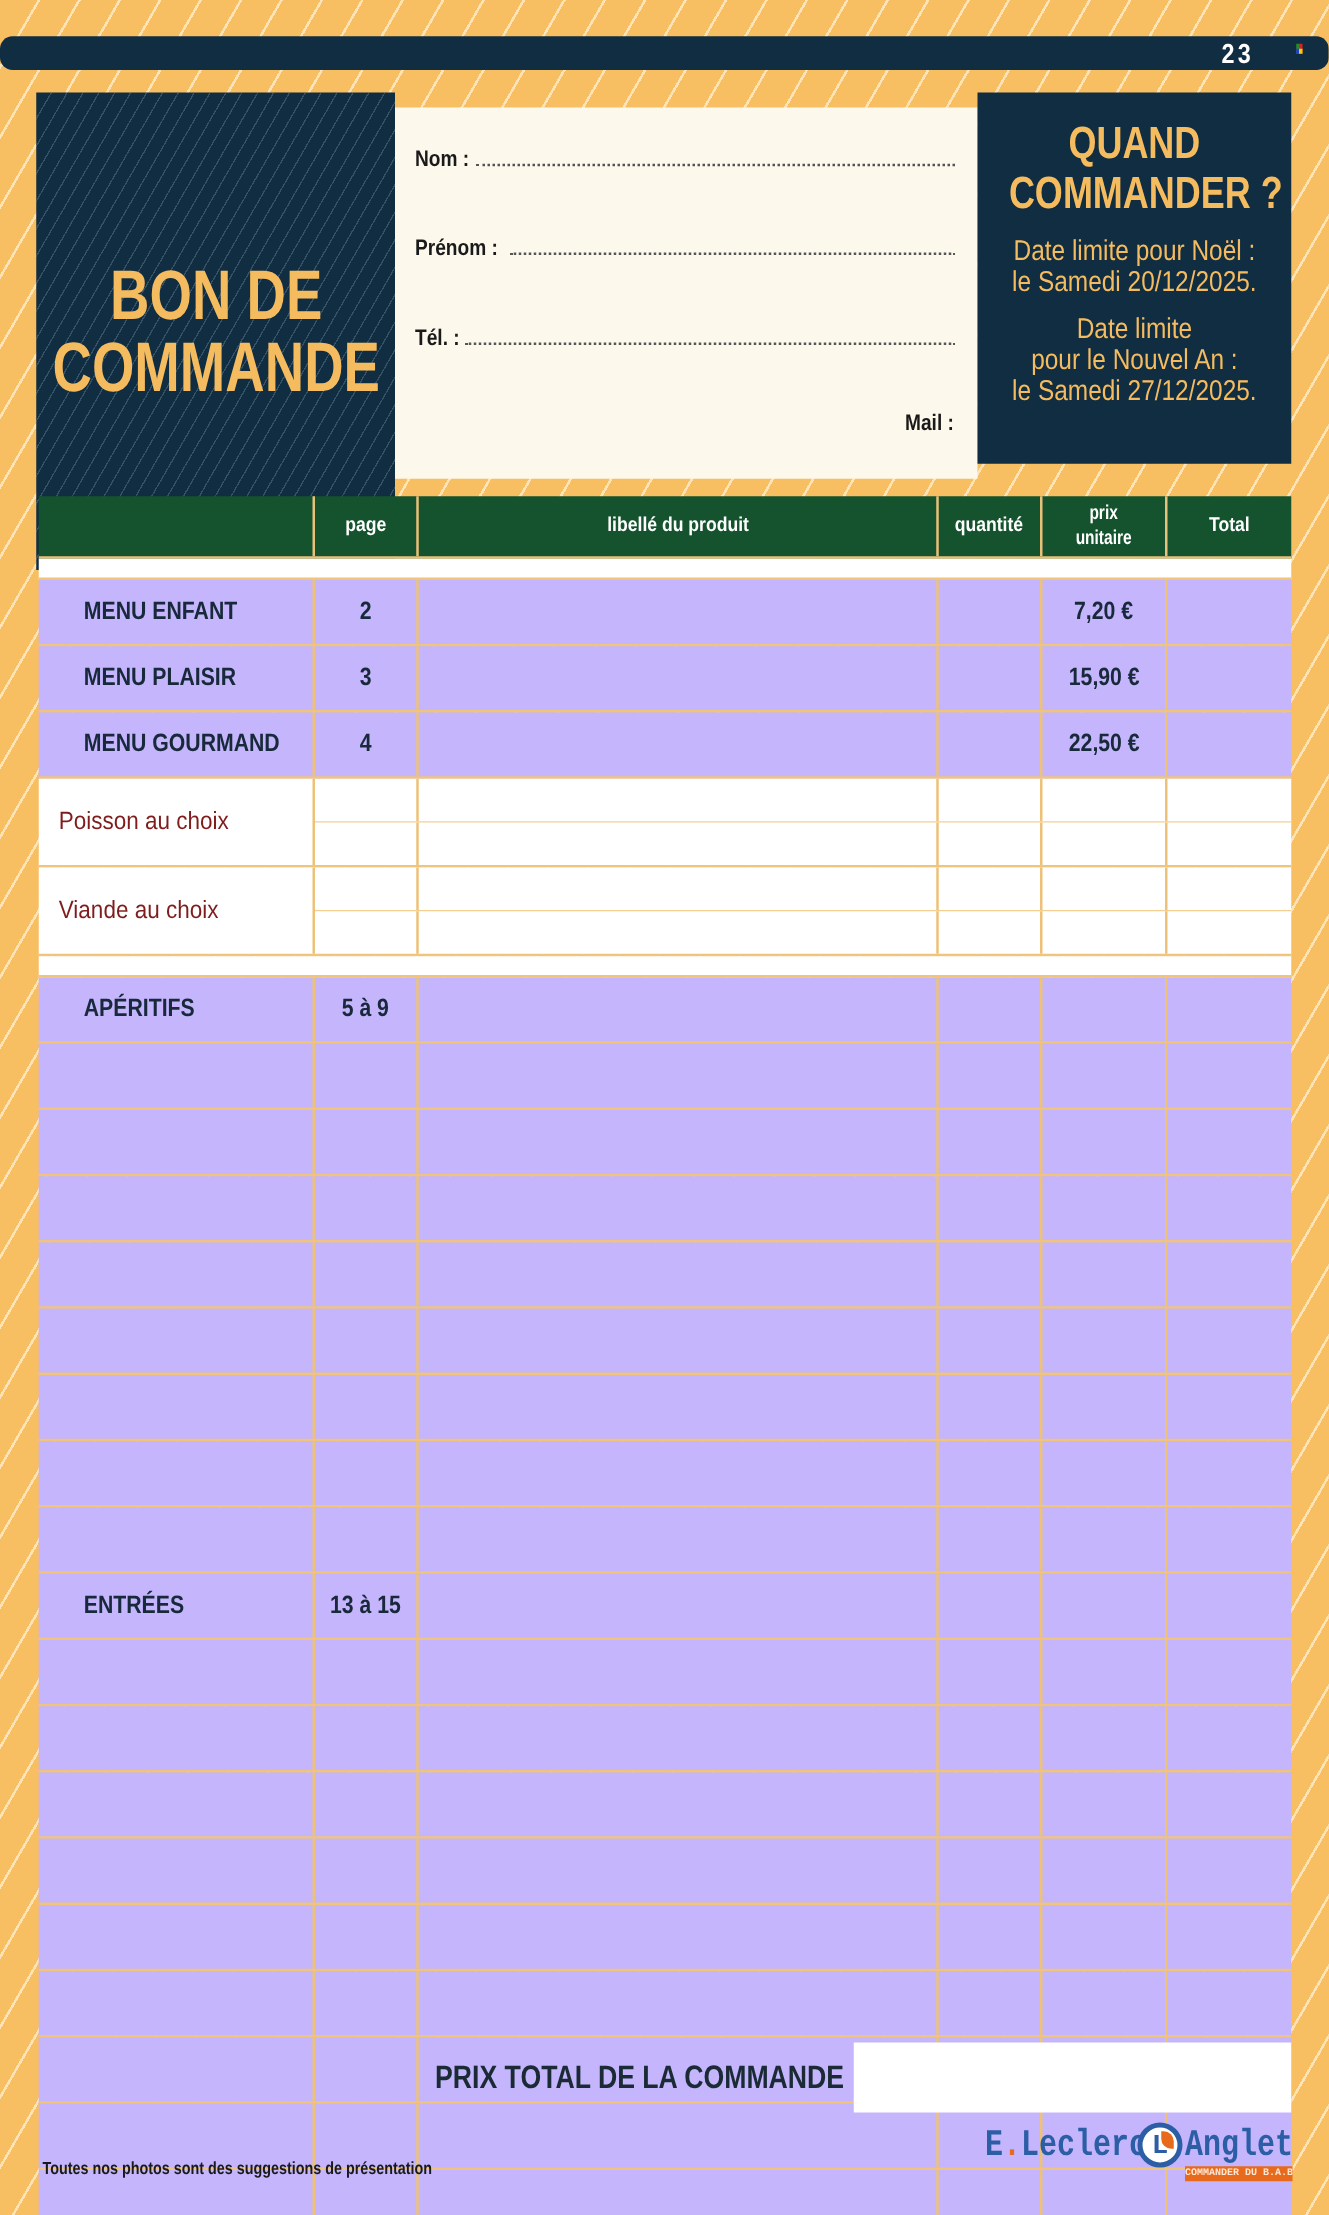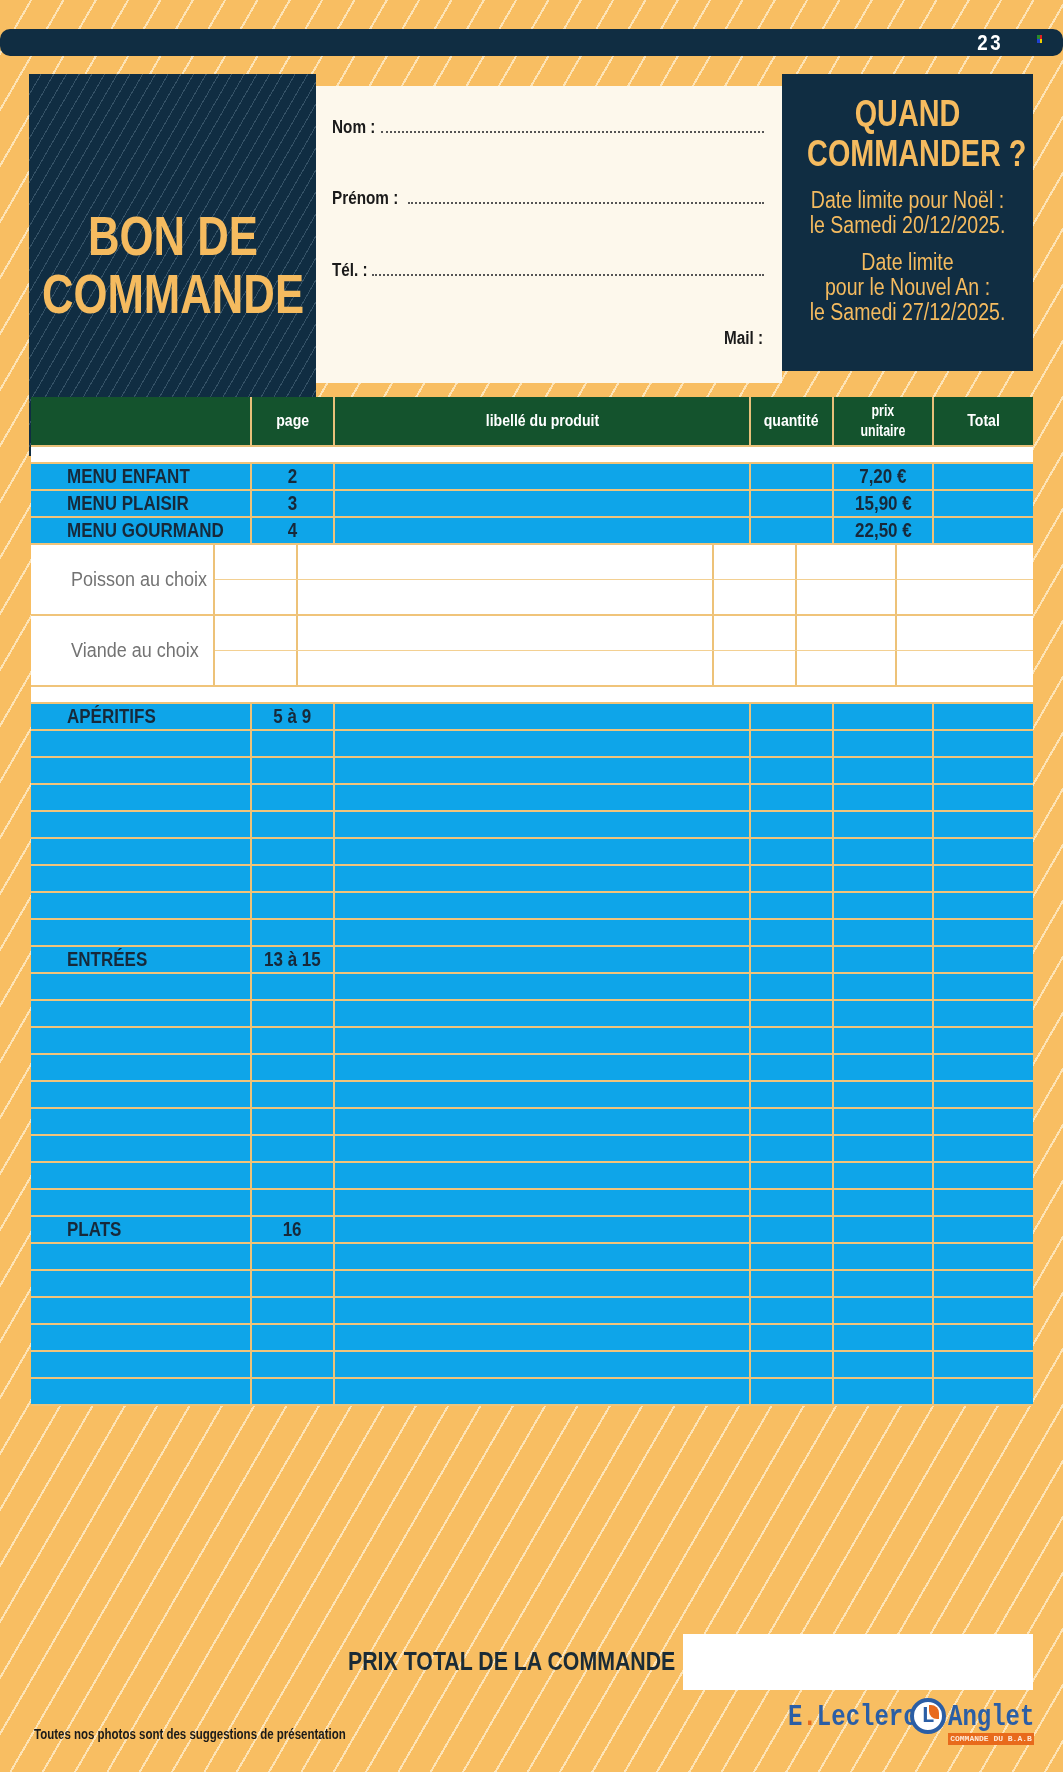"MENU ENFANT" .row { background: #0ea5e9 -> #c4b5fd; height: 27px -> 53px }
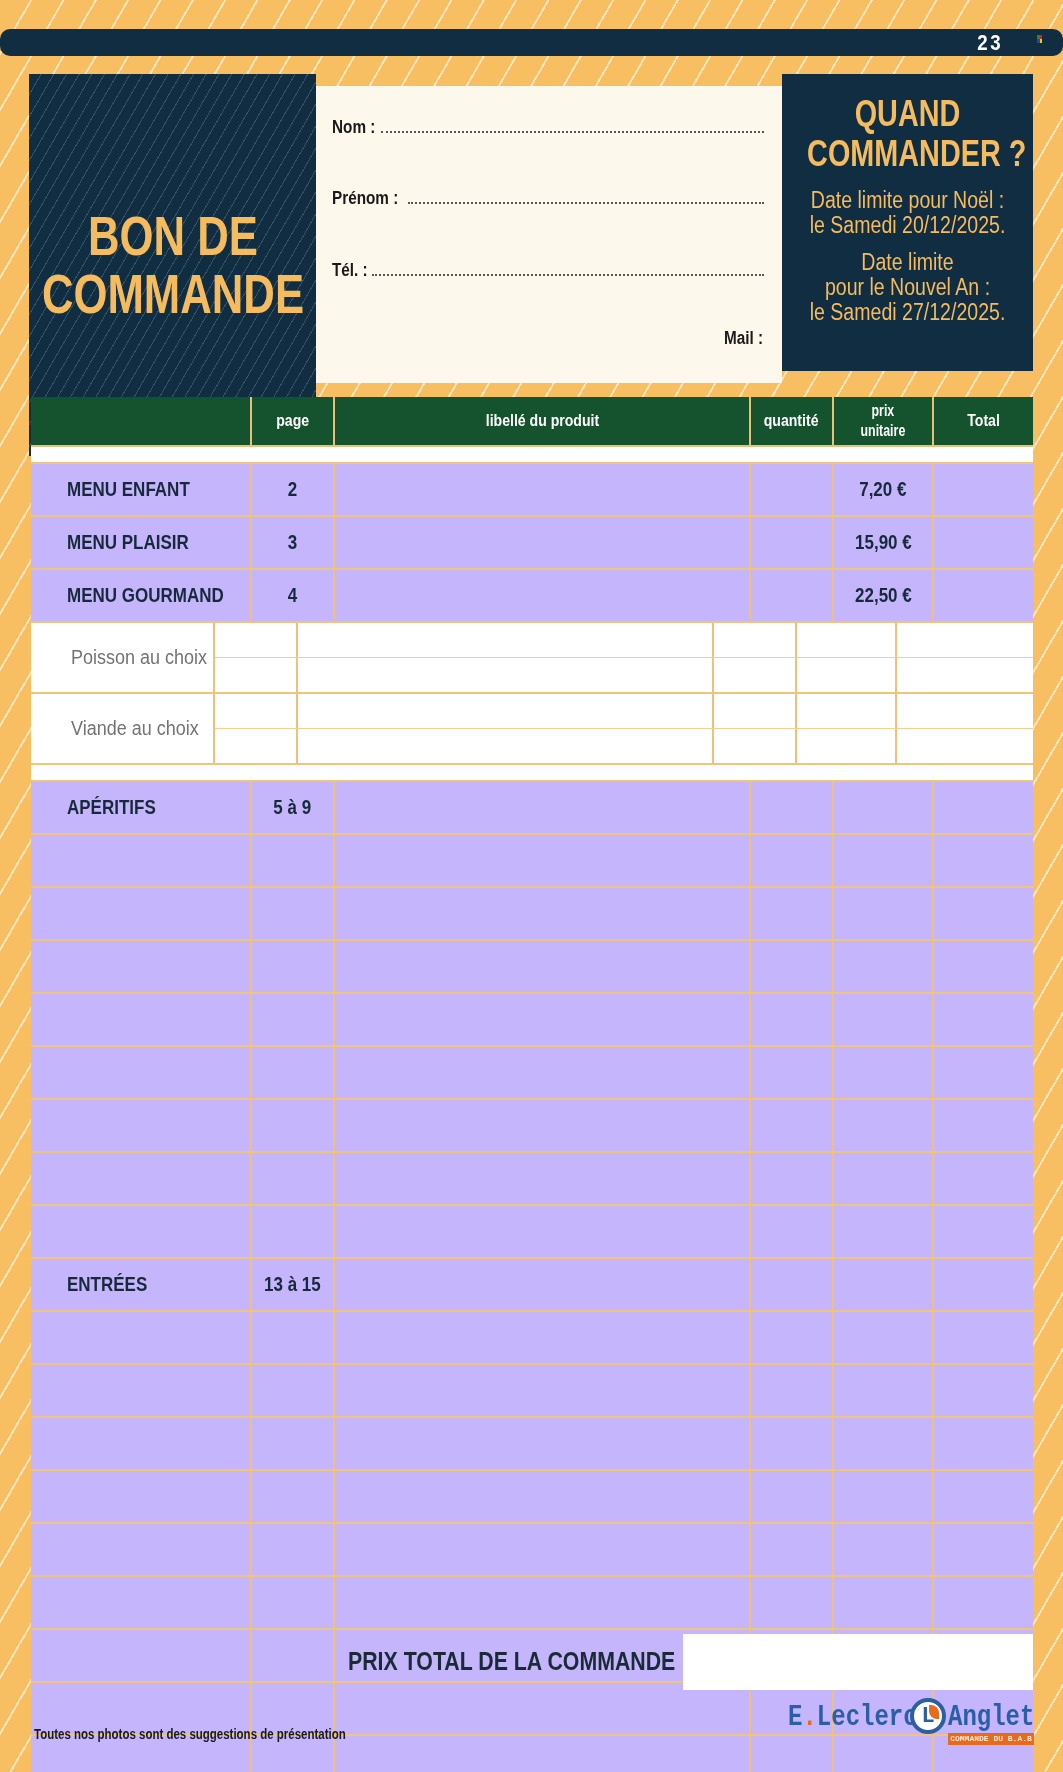"Poisson au choix" .group .glabel { color: #737373 -> #7f1d1d; padding-left: 40px -> 16px; width: 184px -> 221px }
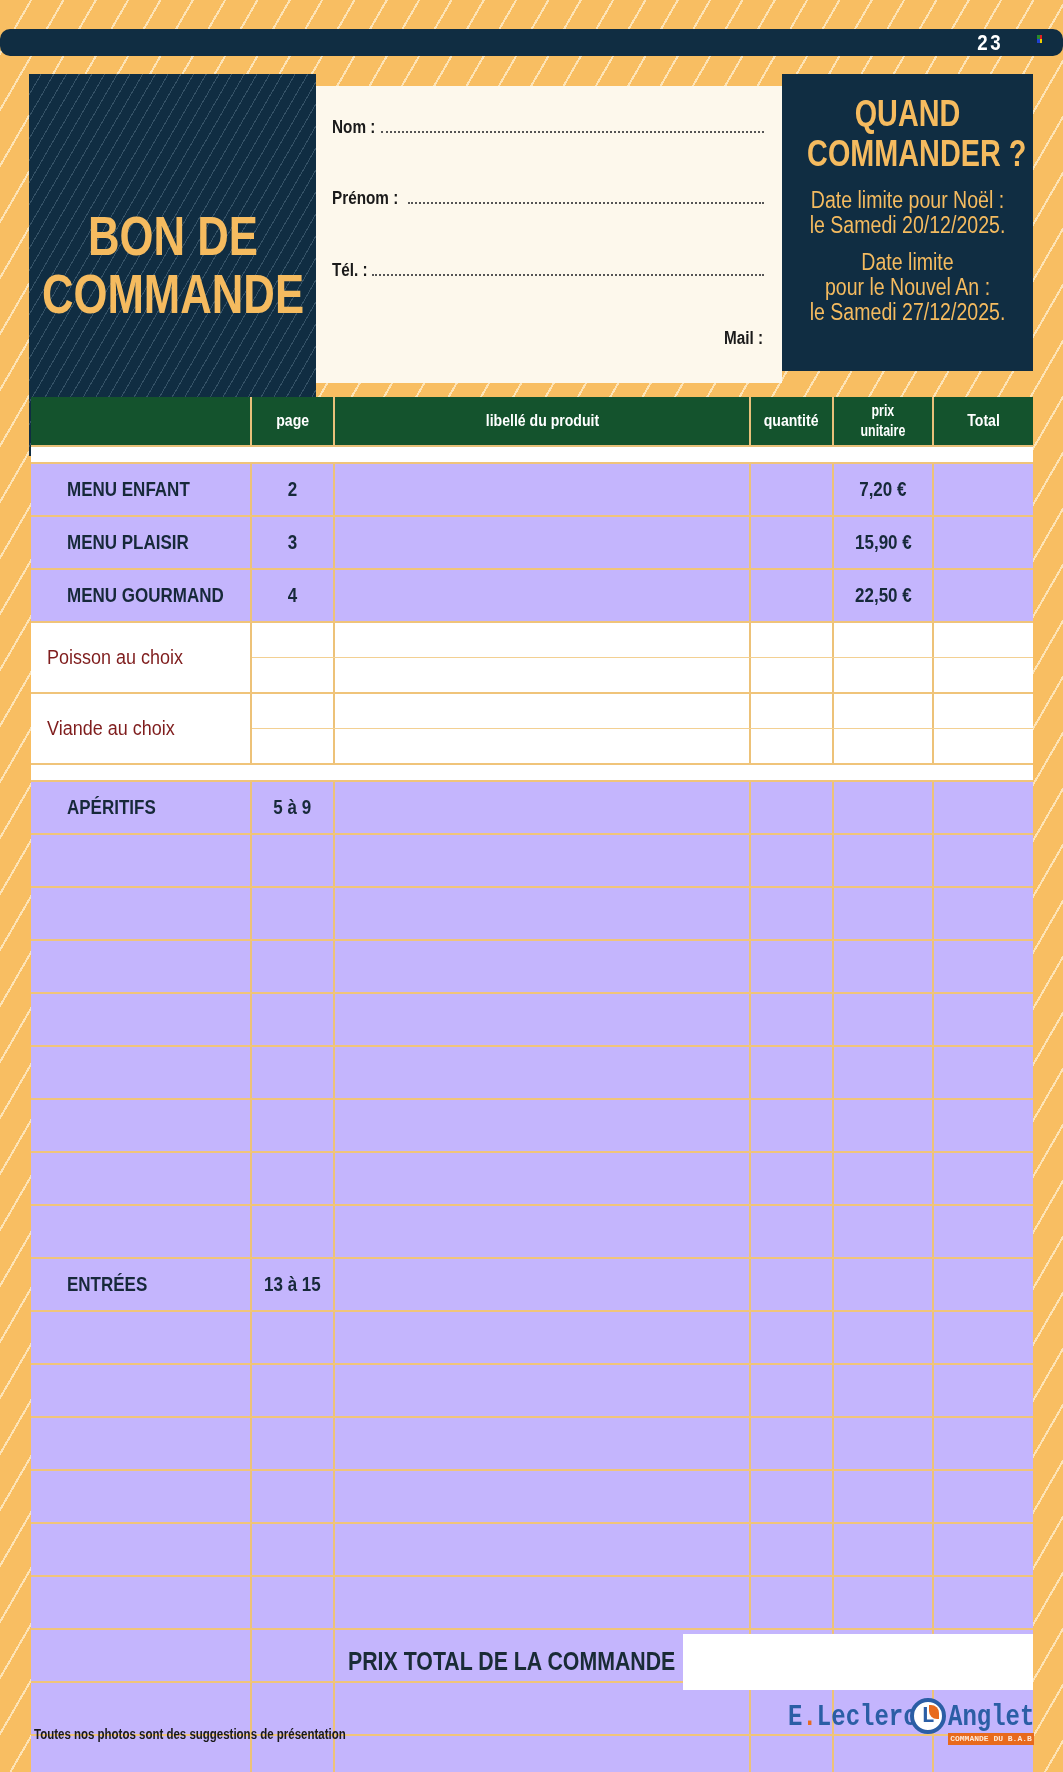"COMMANDE DU B.A.B" span.logo-tag { text: COMMANDE -> COMMANDER }
